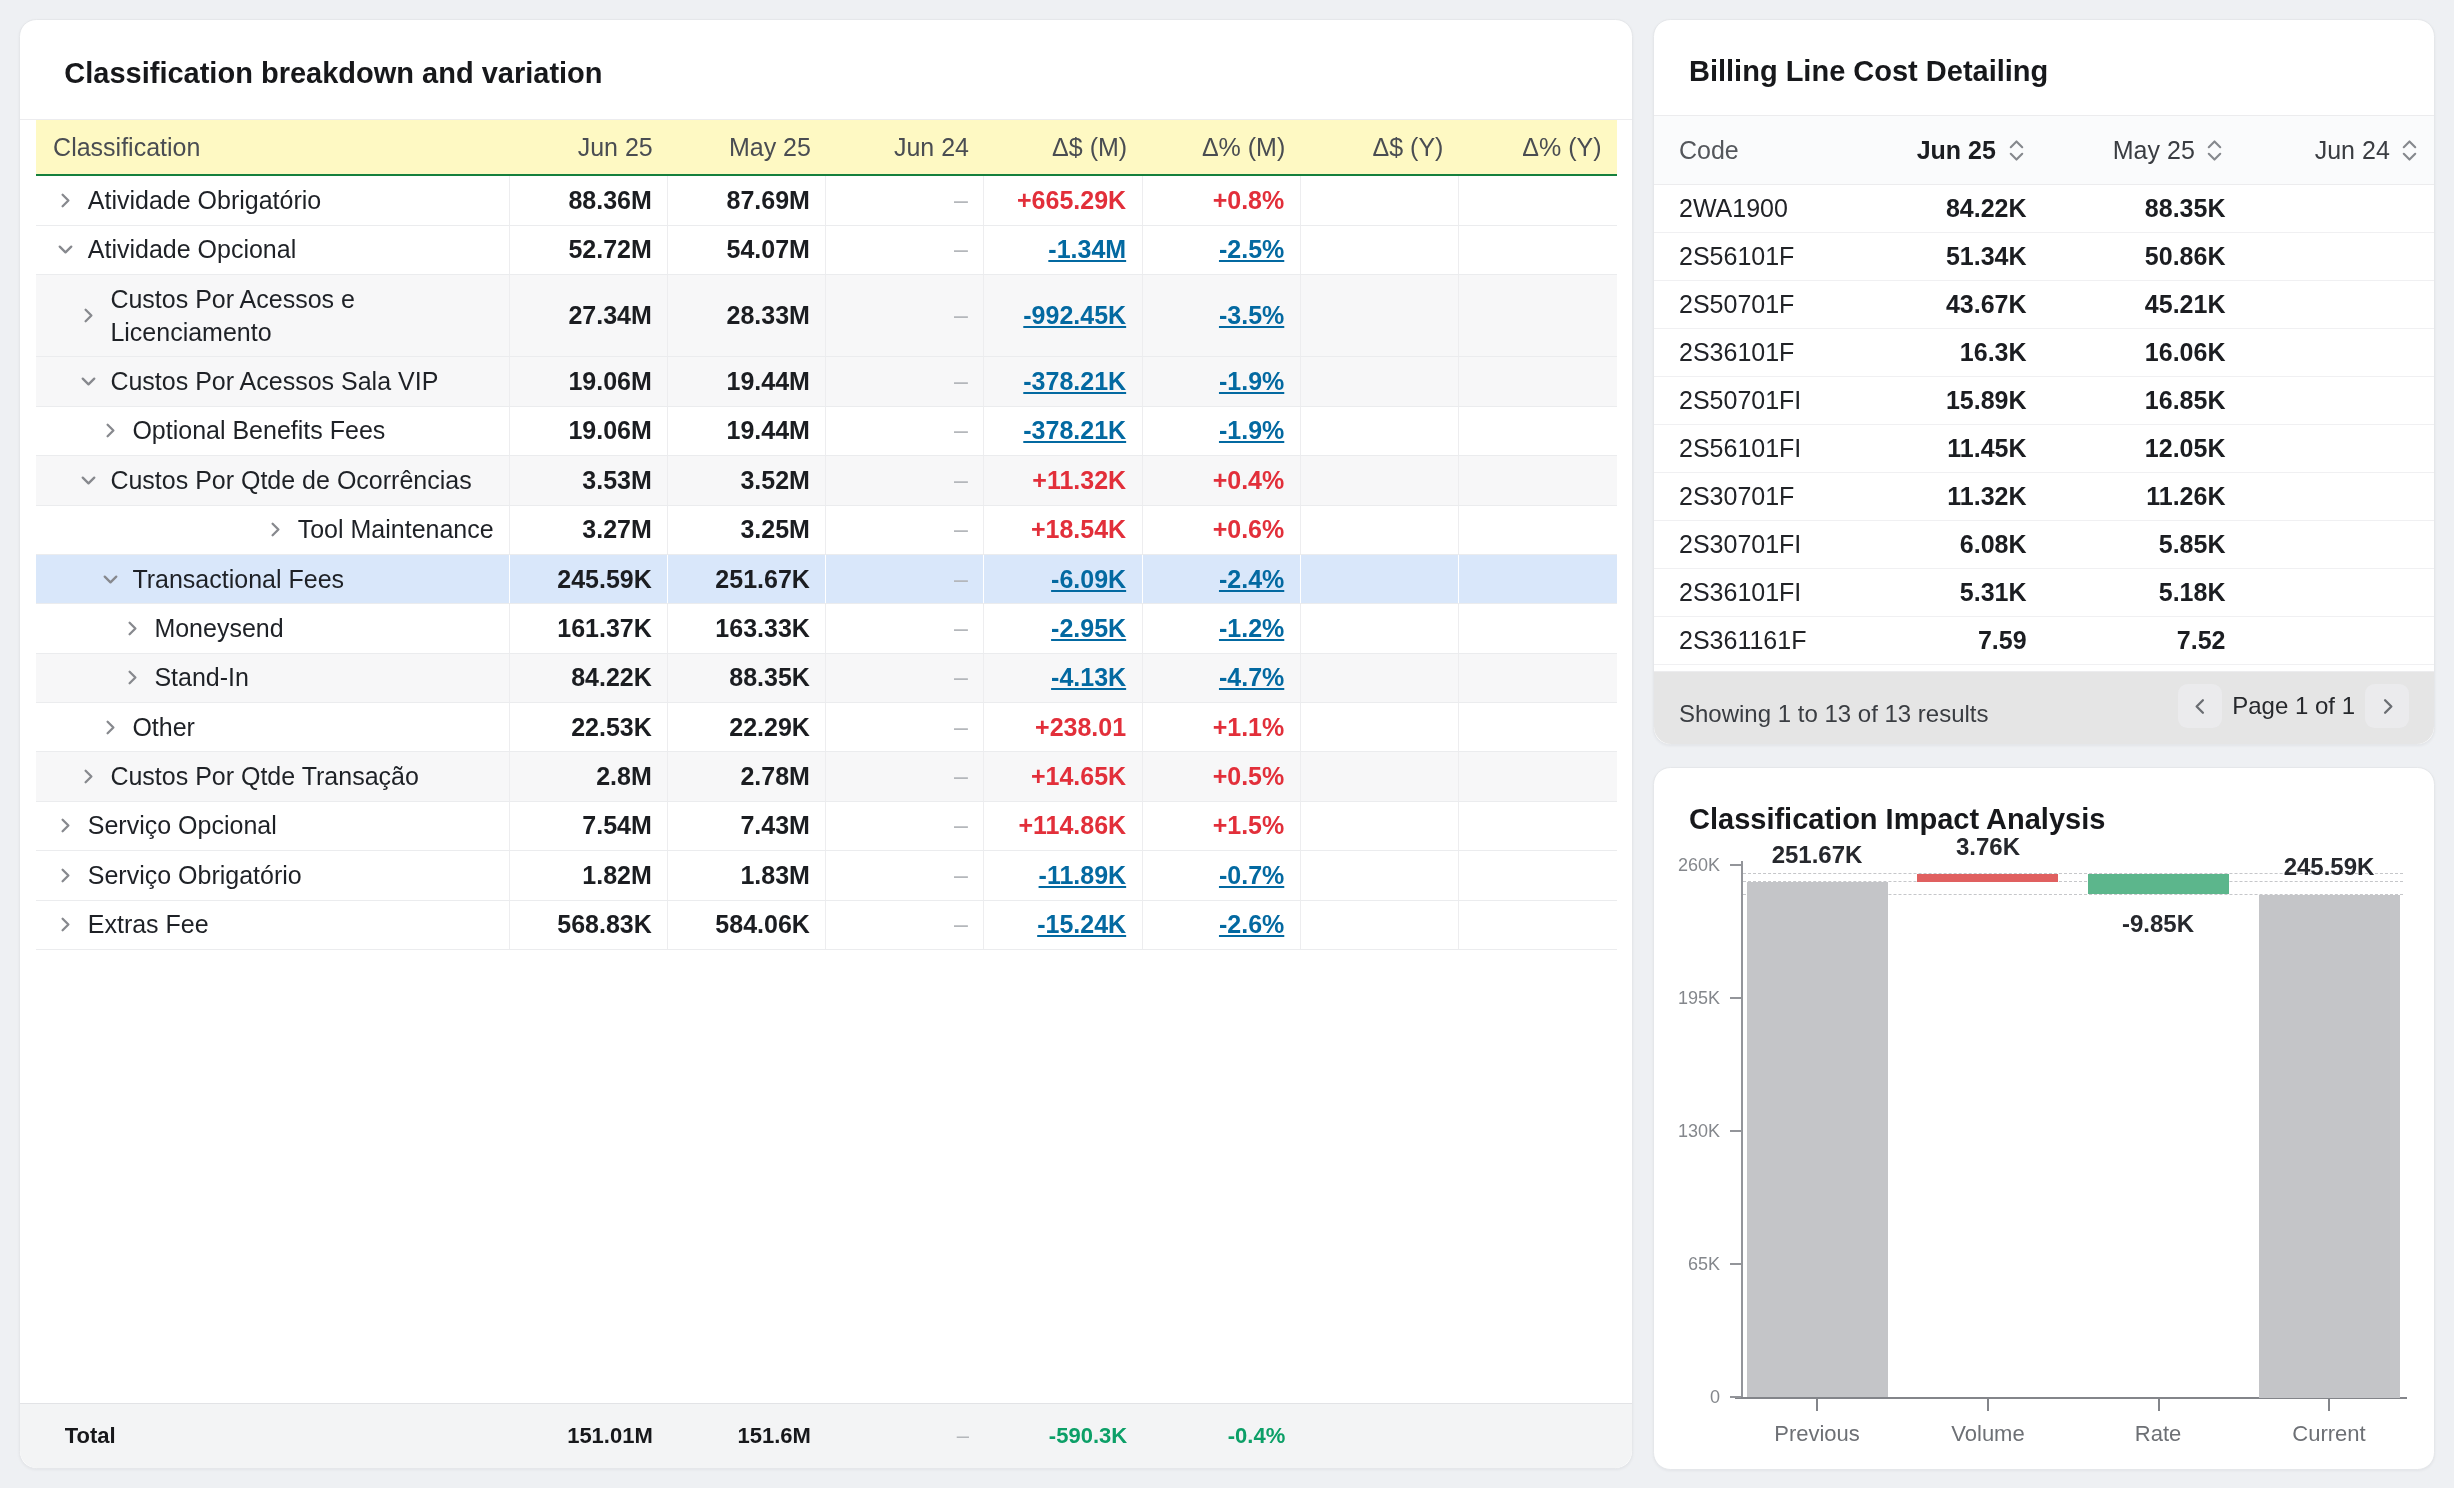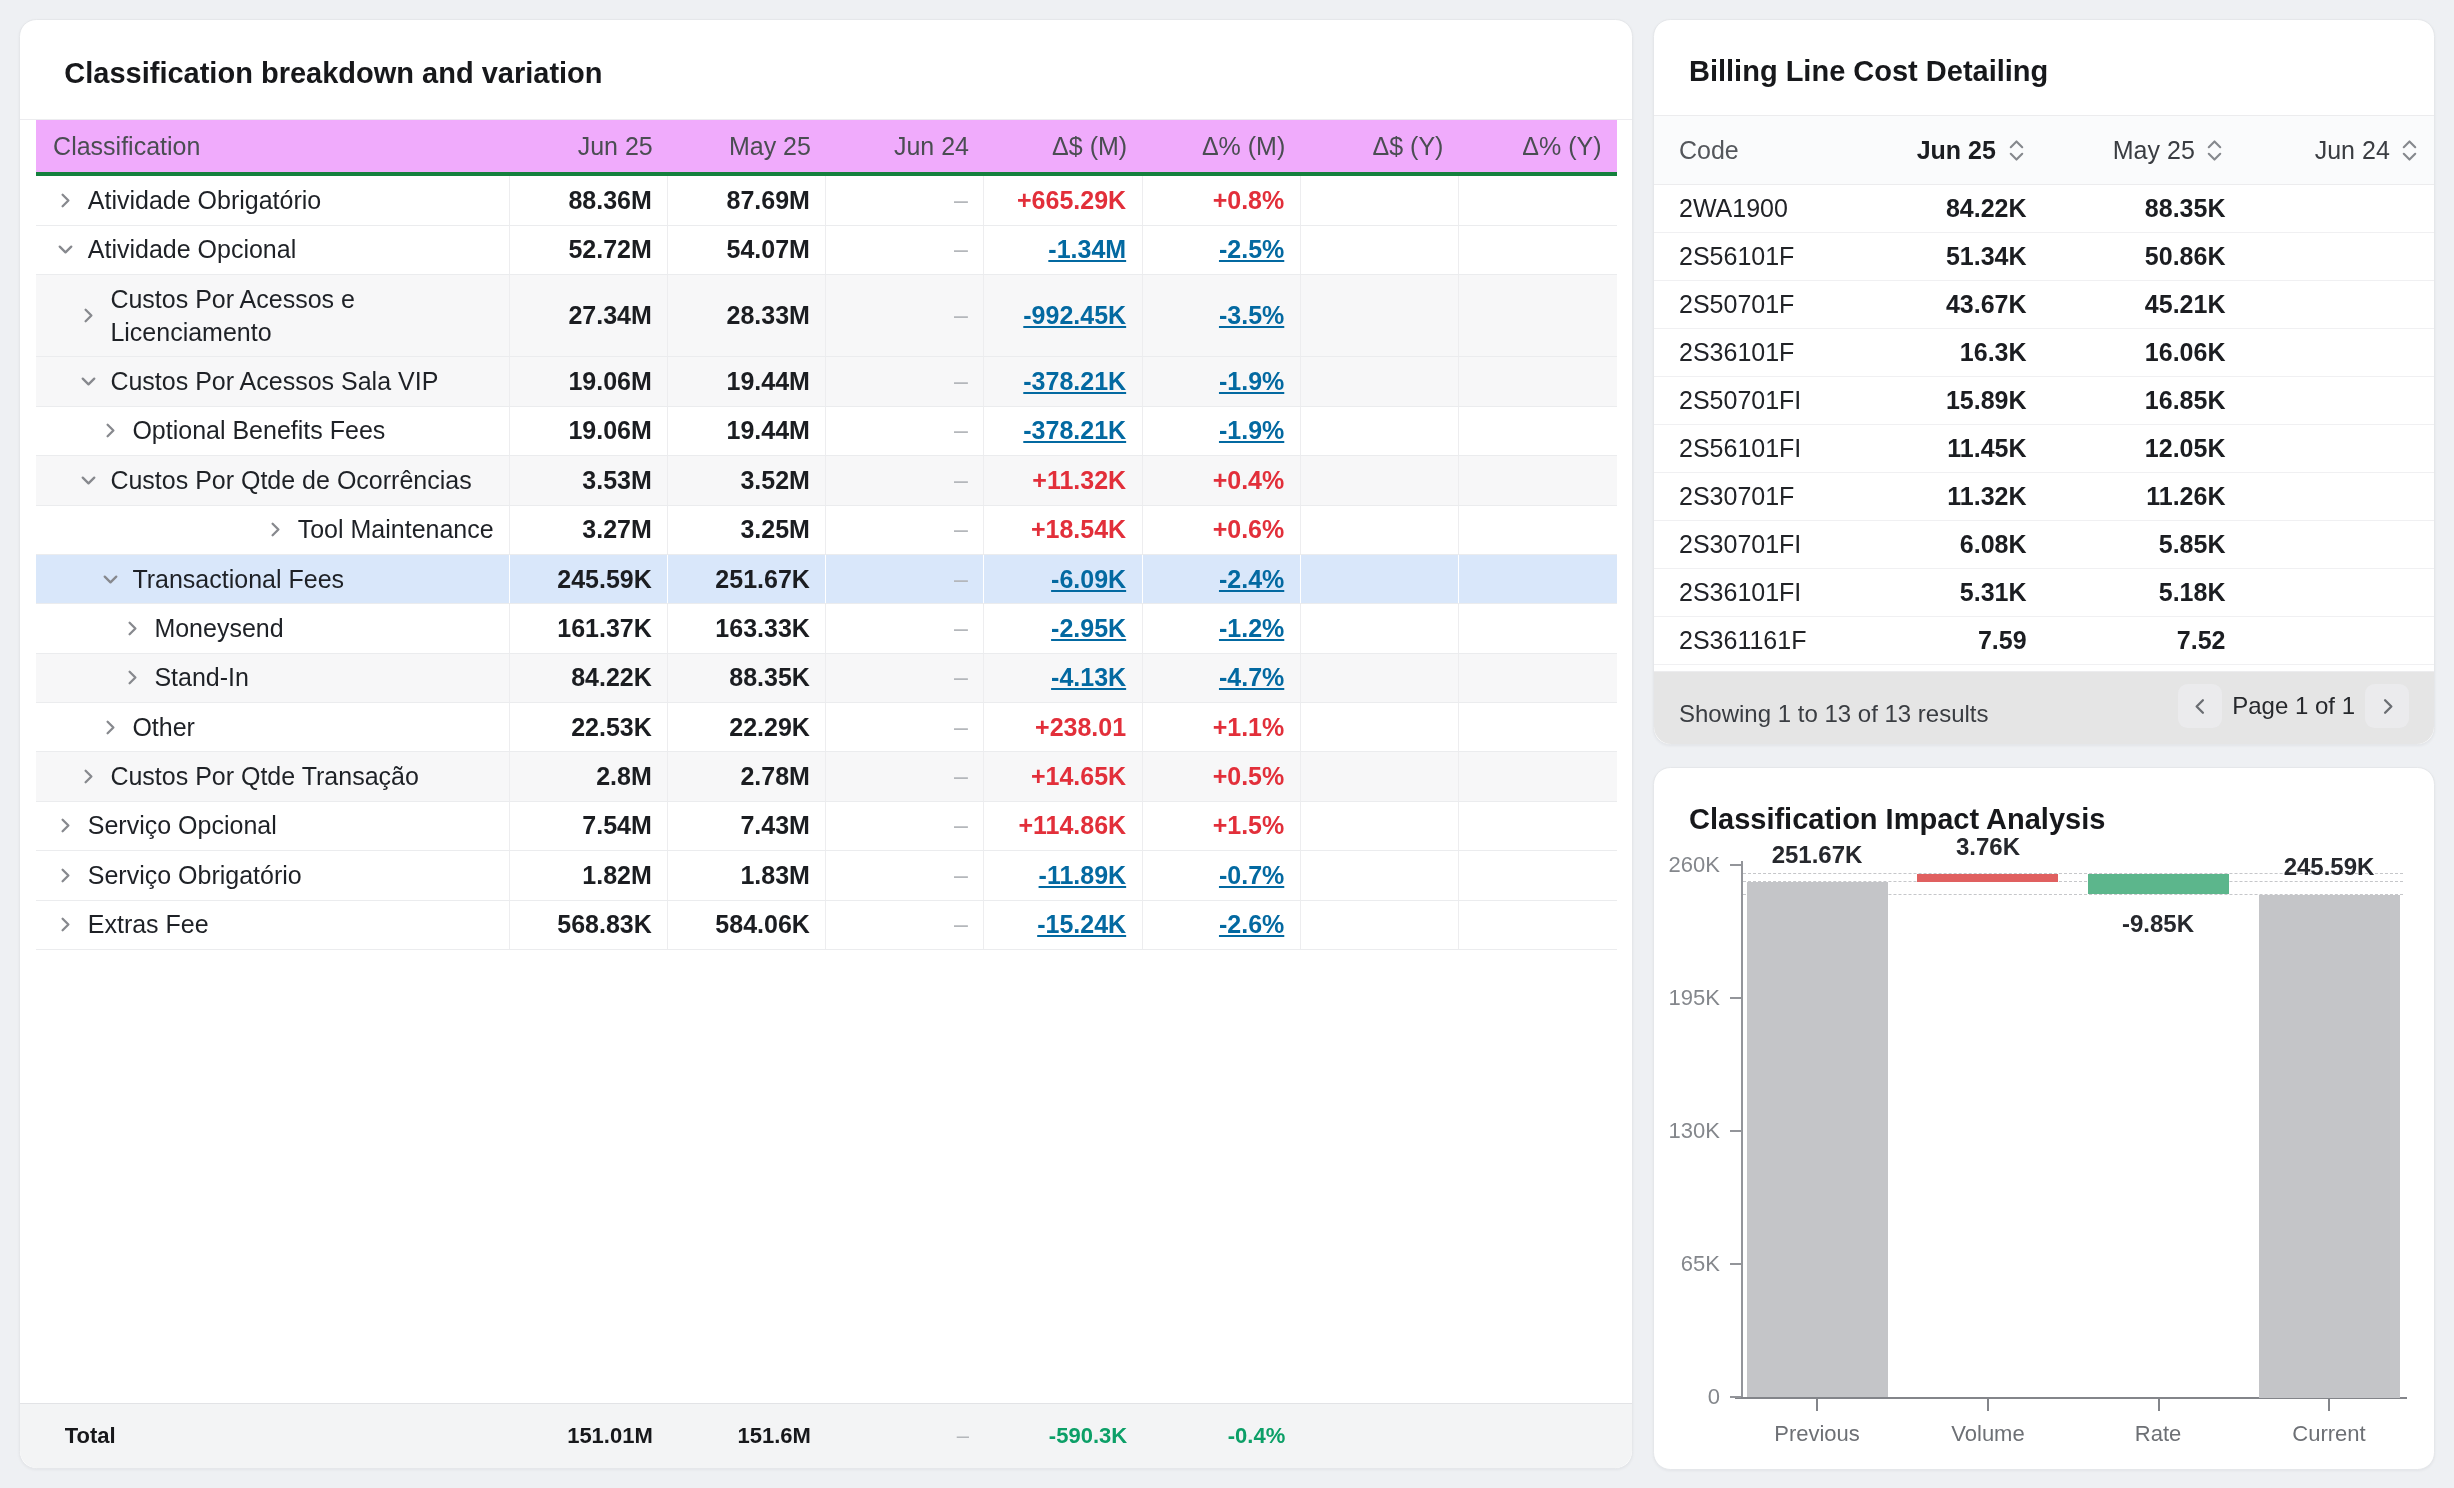"Classification" .lt-header { background: #f0abfc -> #fef9c3; border-bottom: 4px solid #15803d -> 2px solid #15803d }
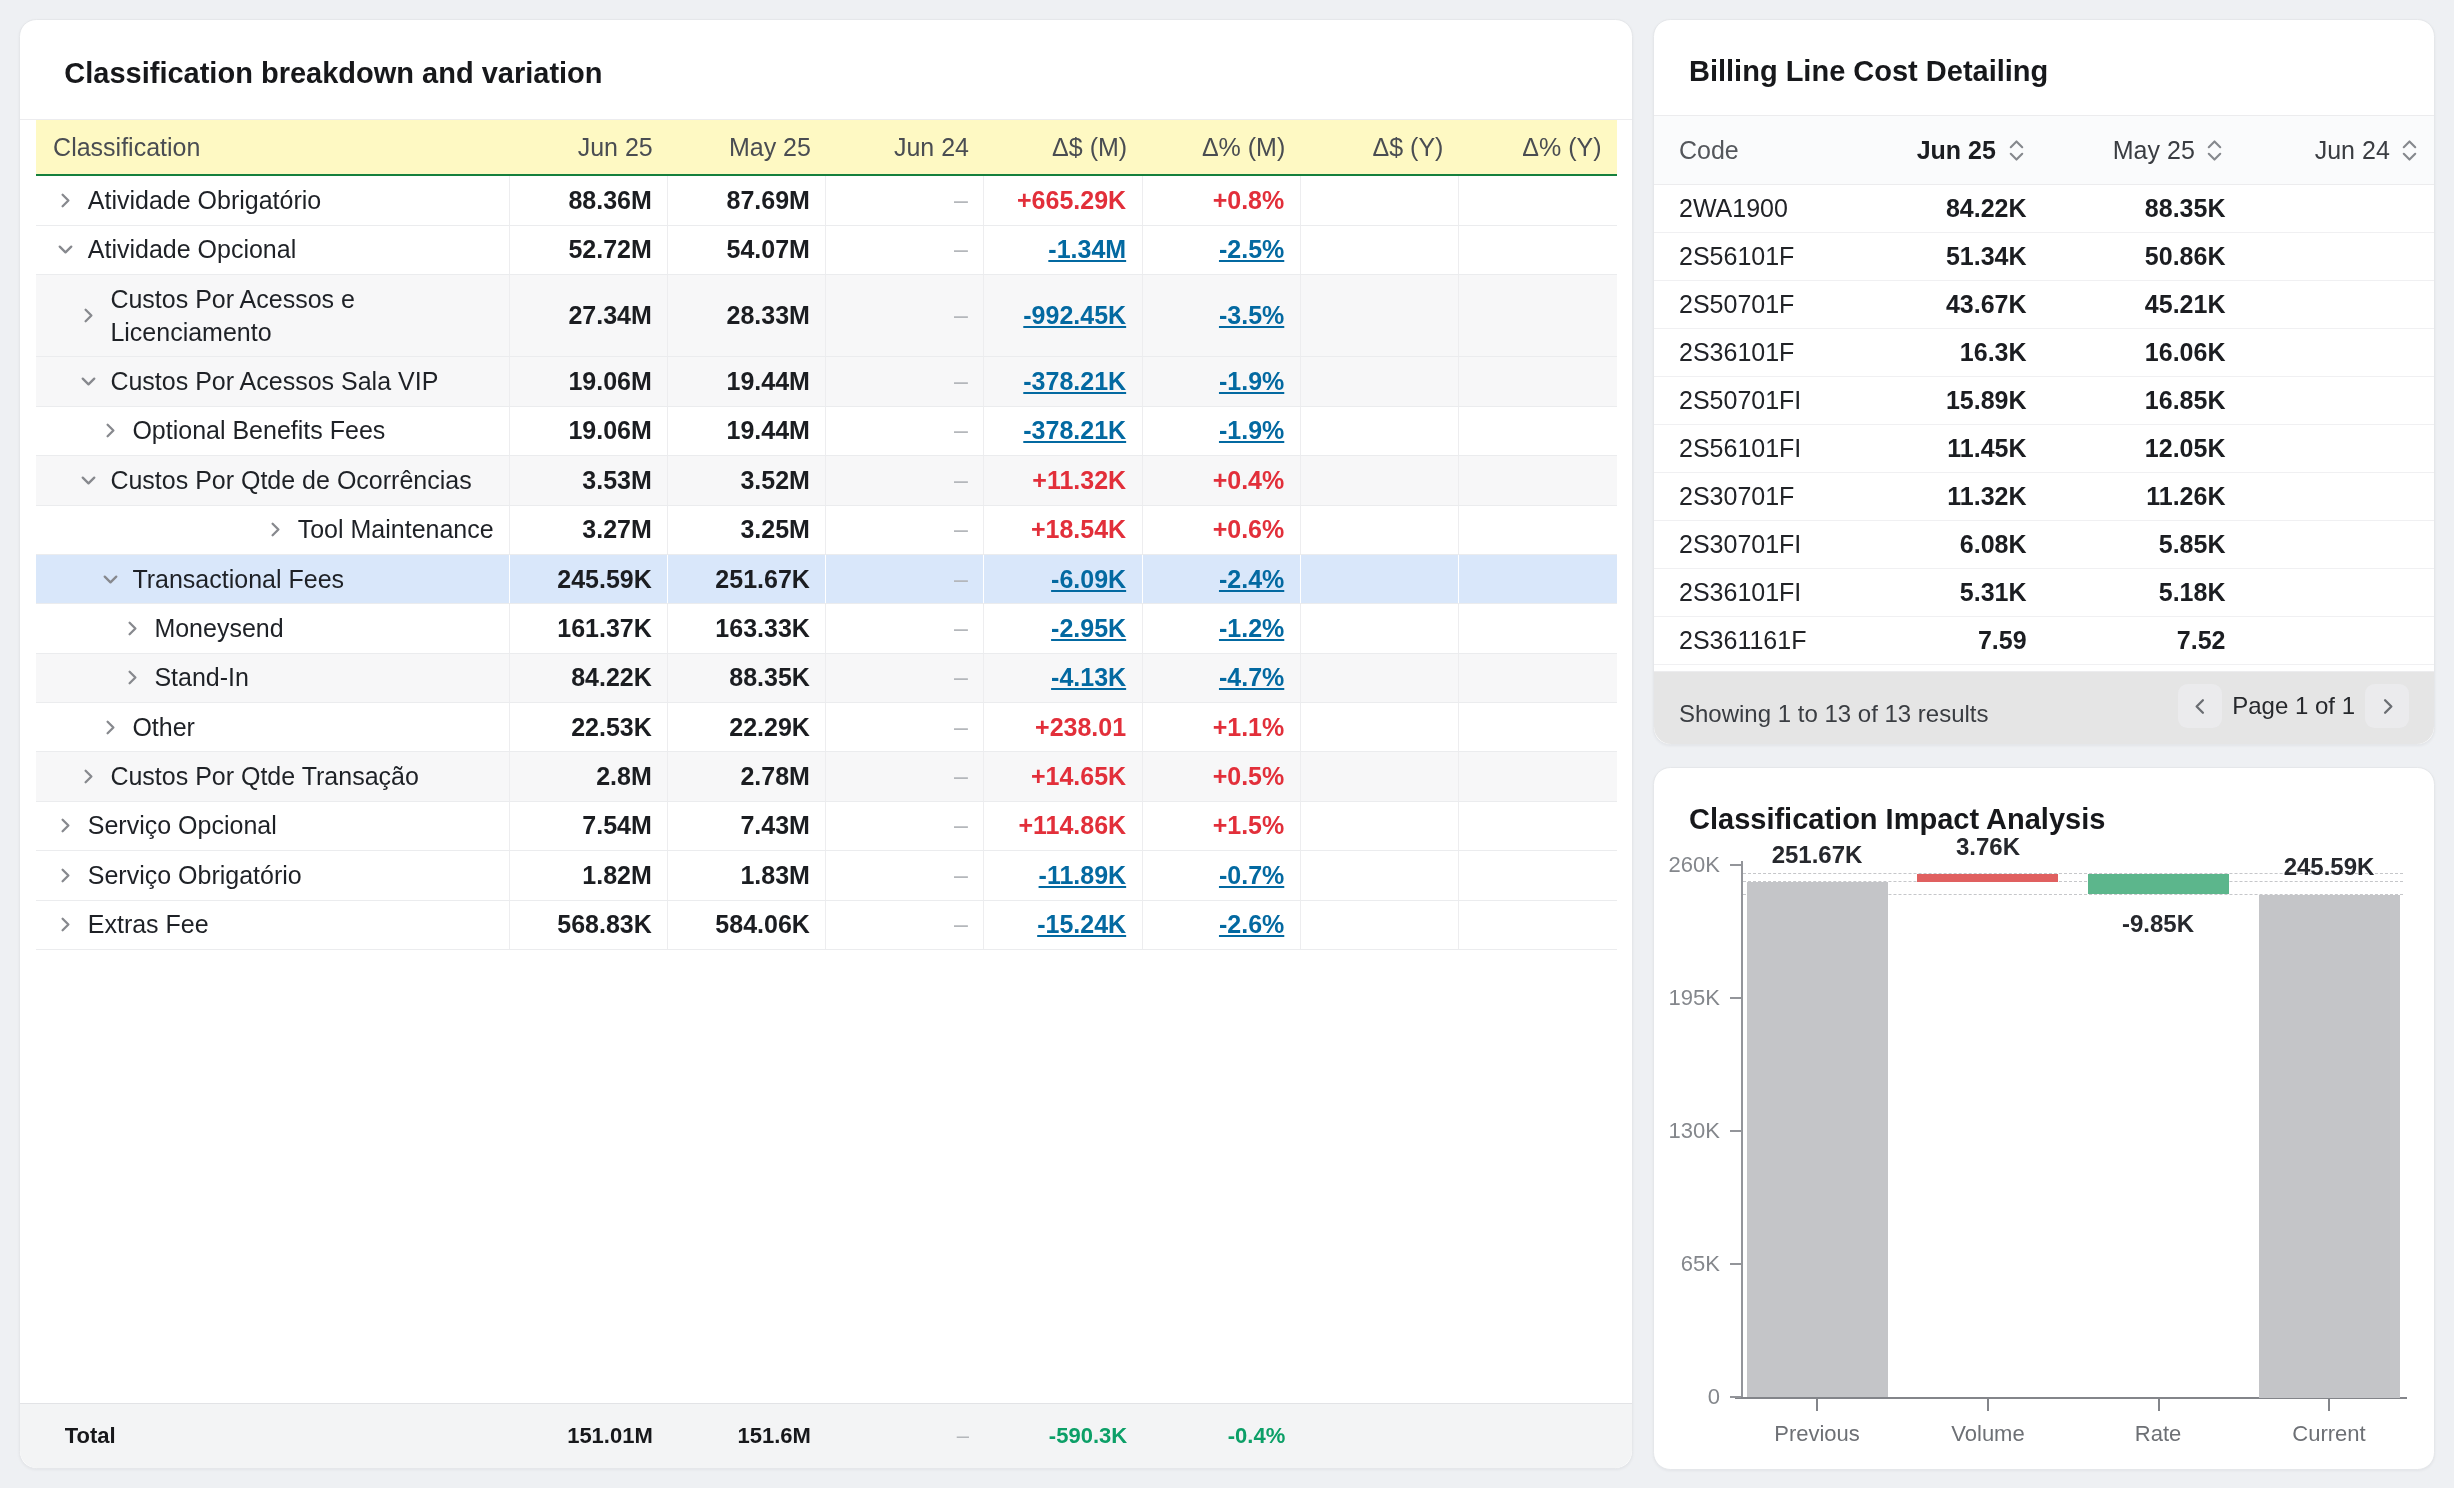"260K" .ylab { font-size: 22px -> 18px }
